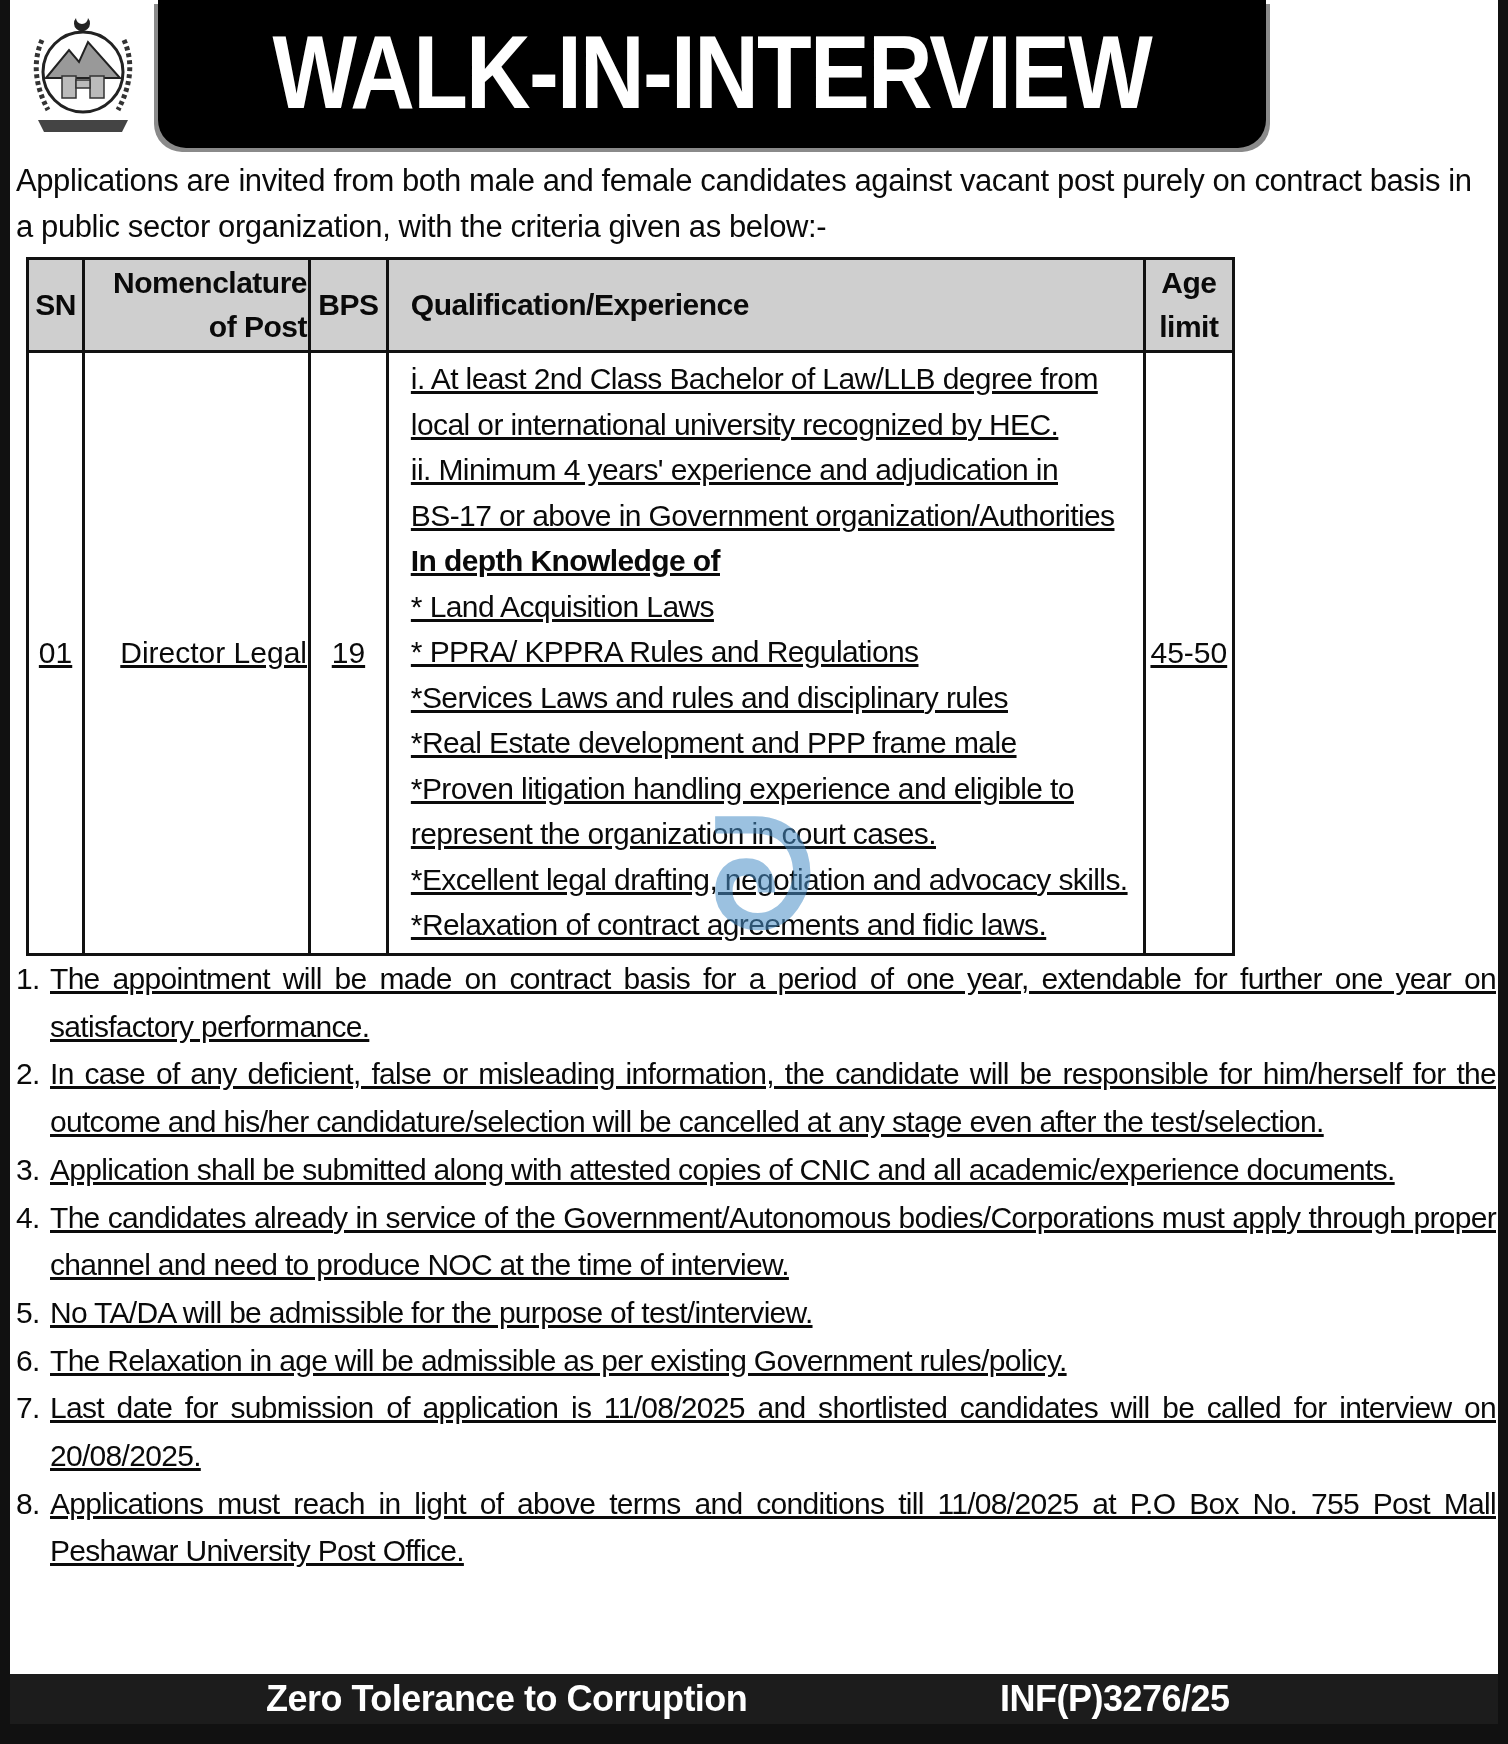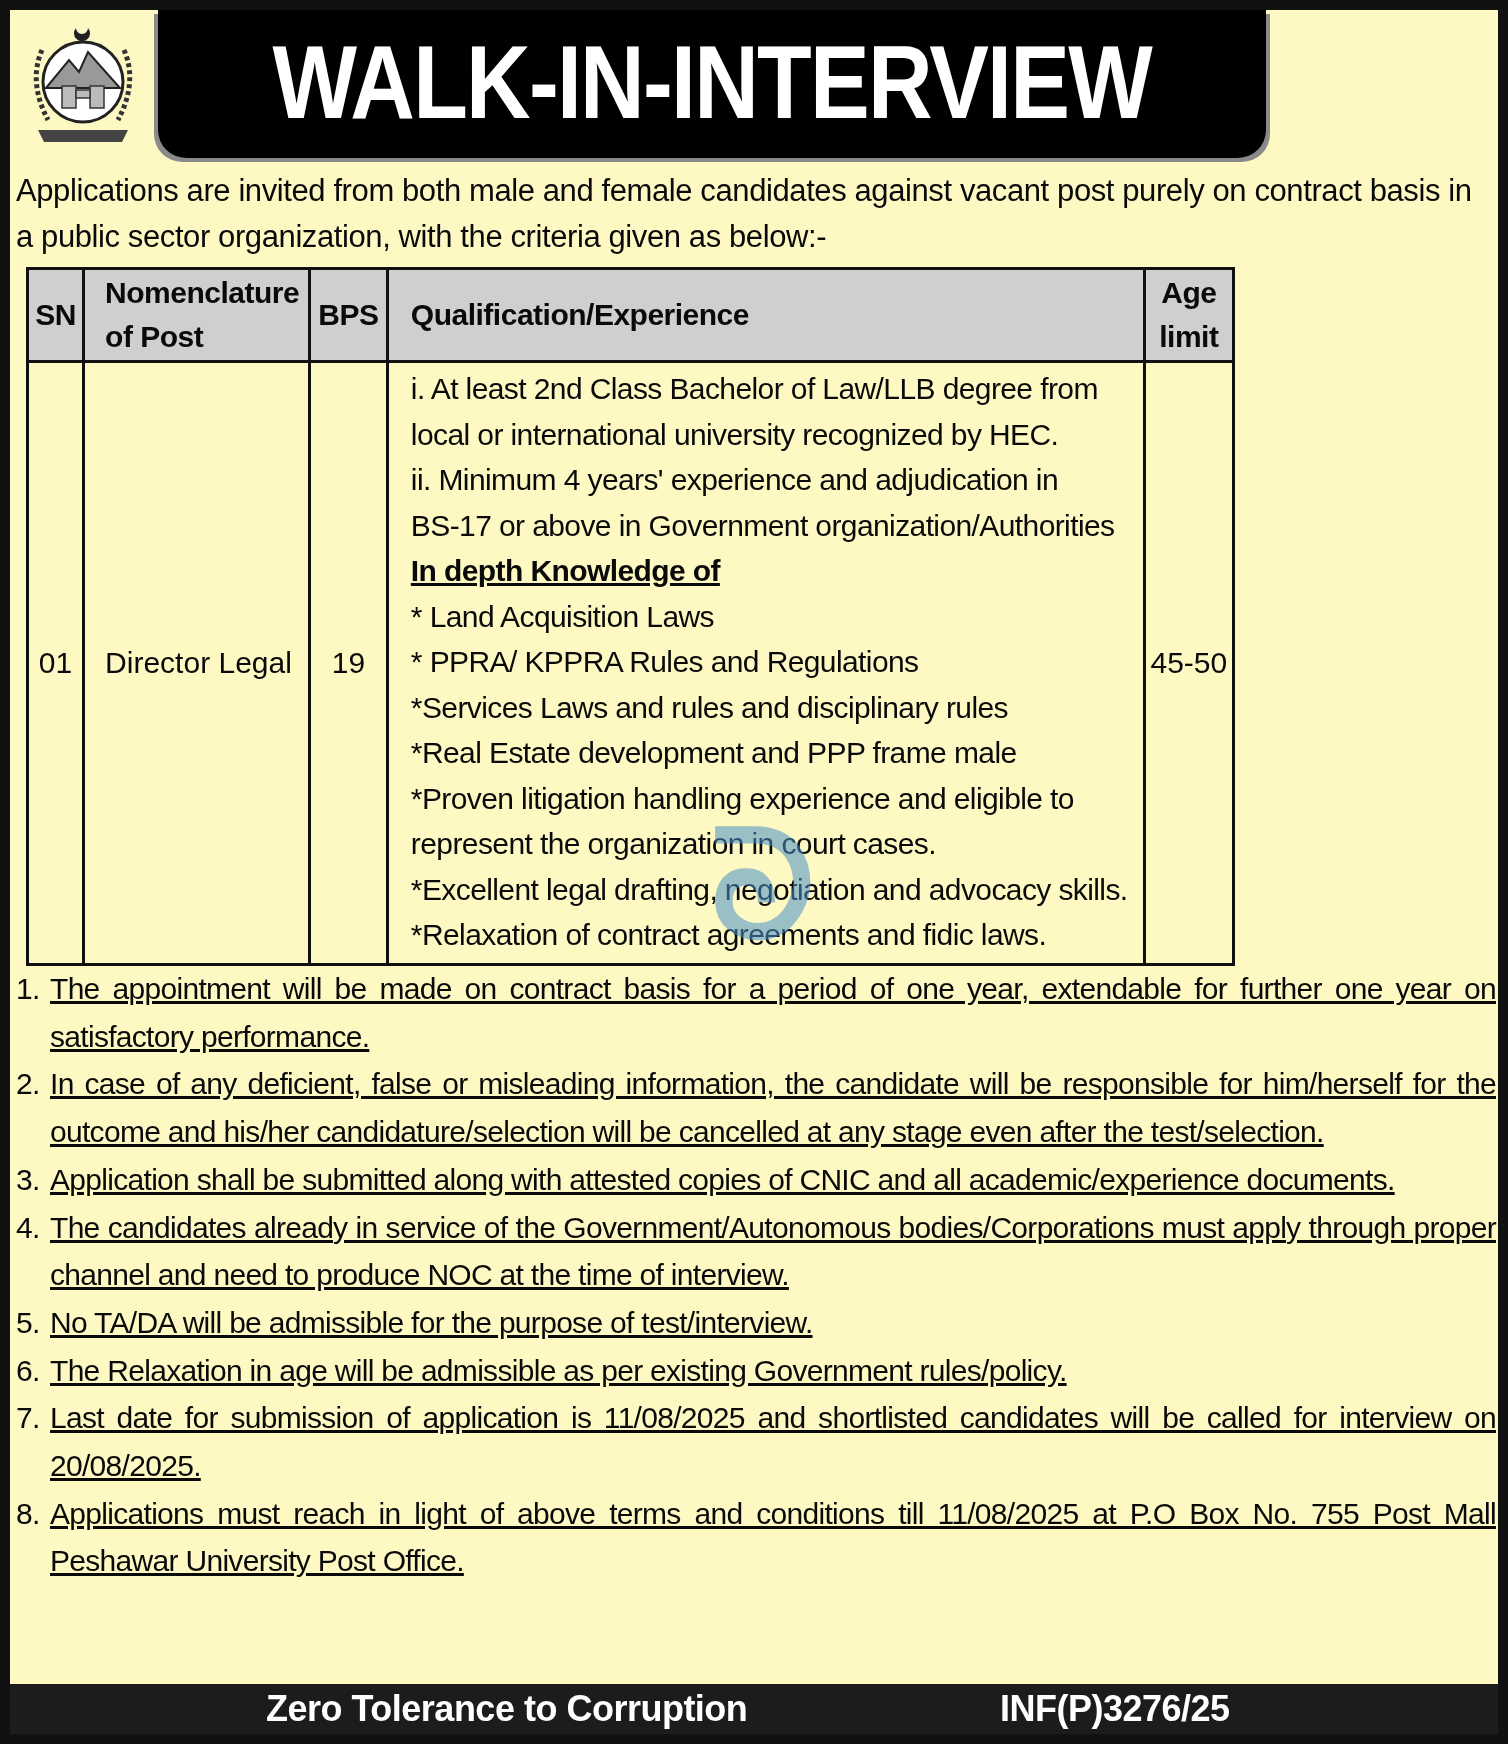"WALK-IN-INTERVIEW" .page { background: #fef9c3 -> #ffffff; top: 10px -> 0 }
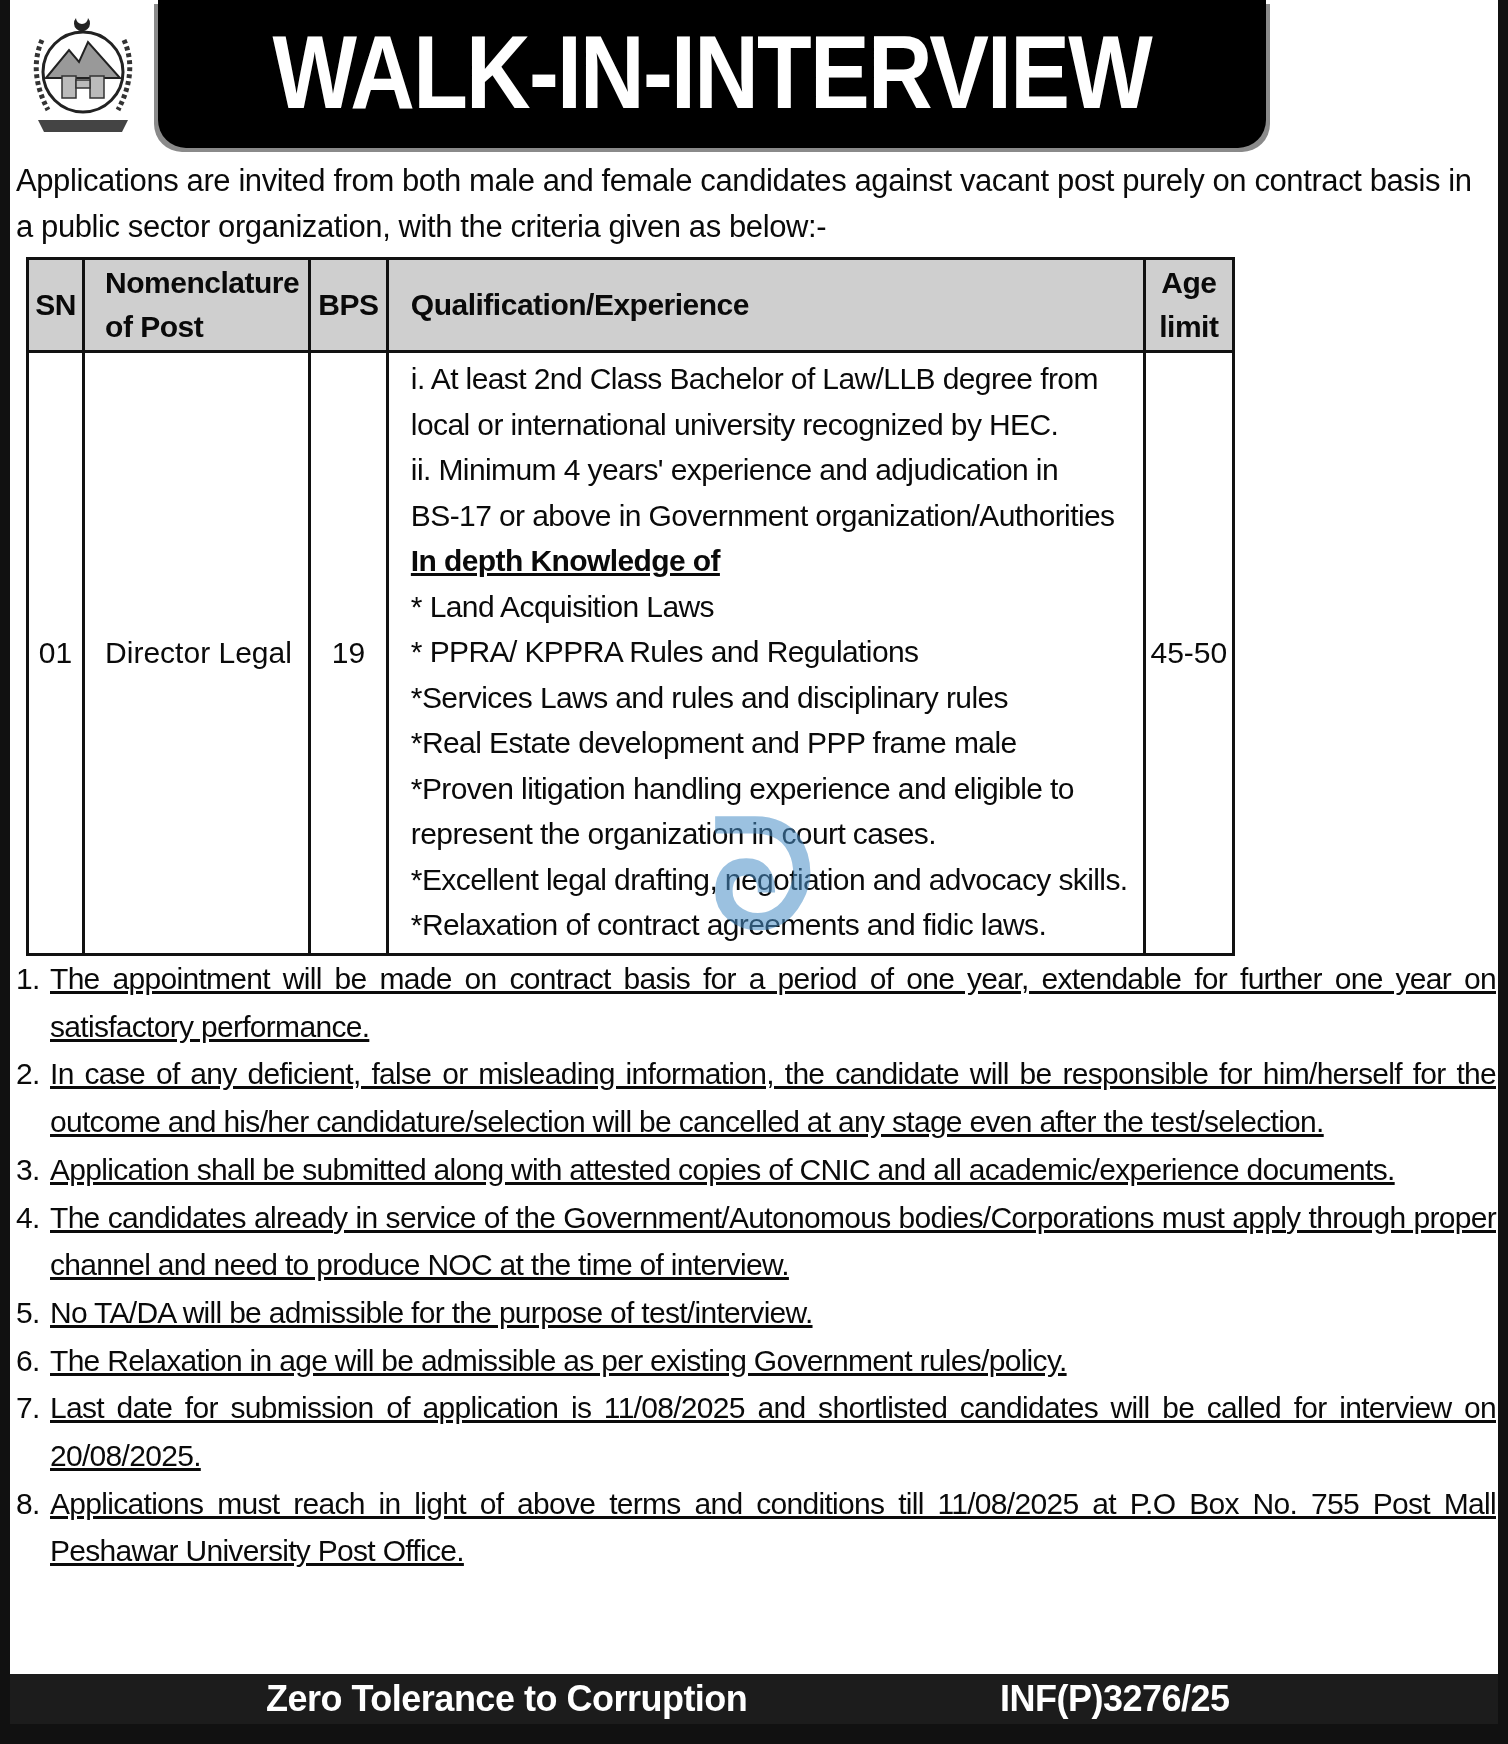"Nomenclature of Post" .c-post { text-align: left -> right }
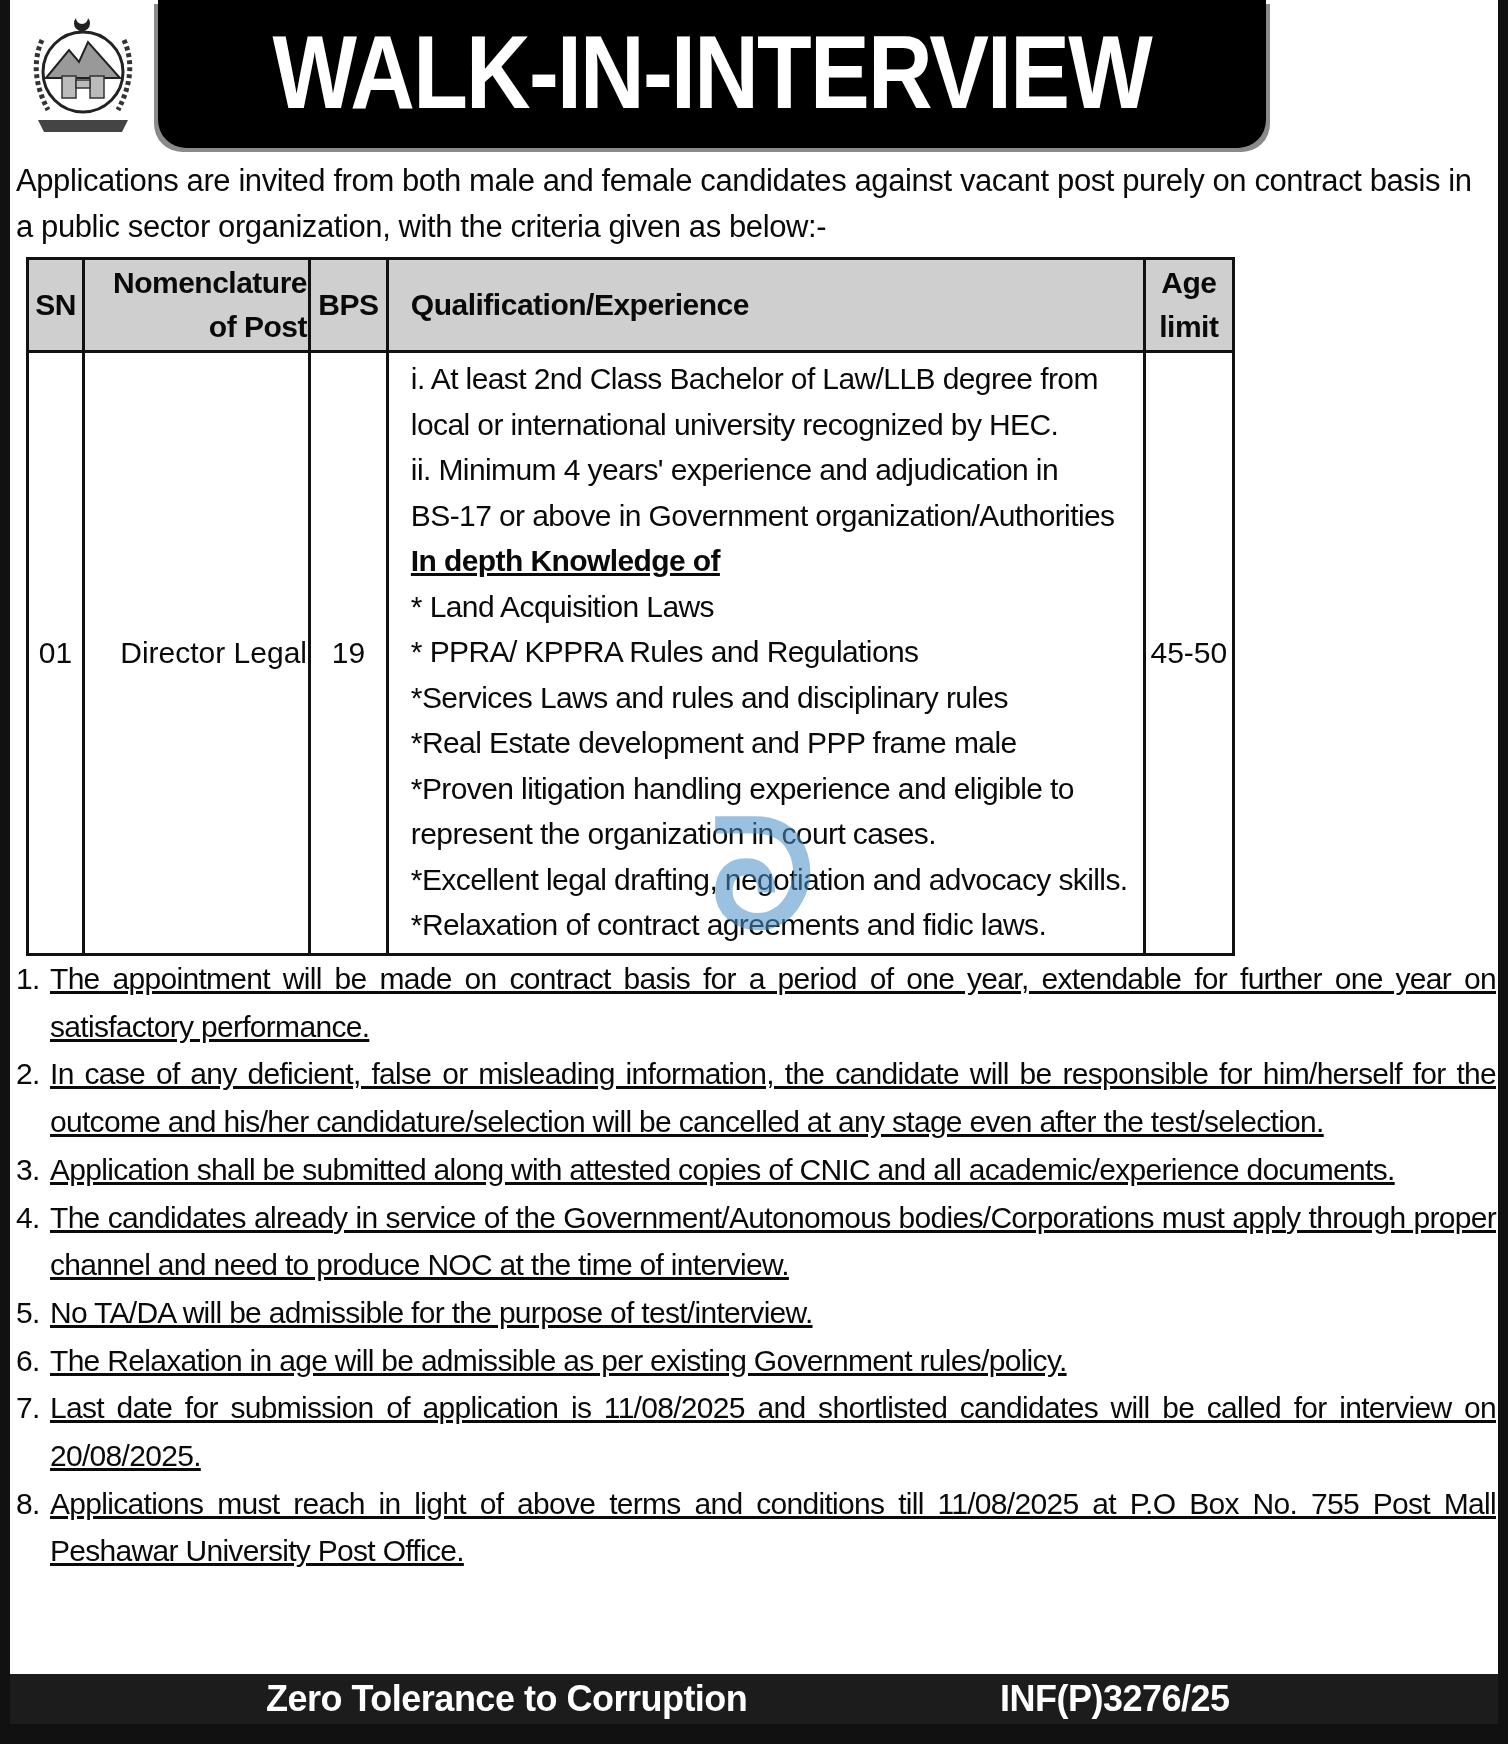"i. At least 2nd Class" .job-table td { text-decoration: none -> underline }
